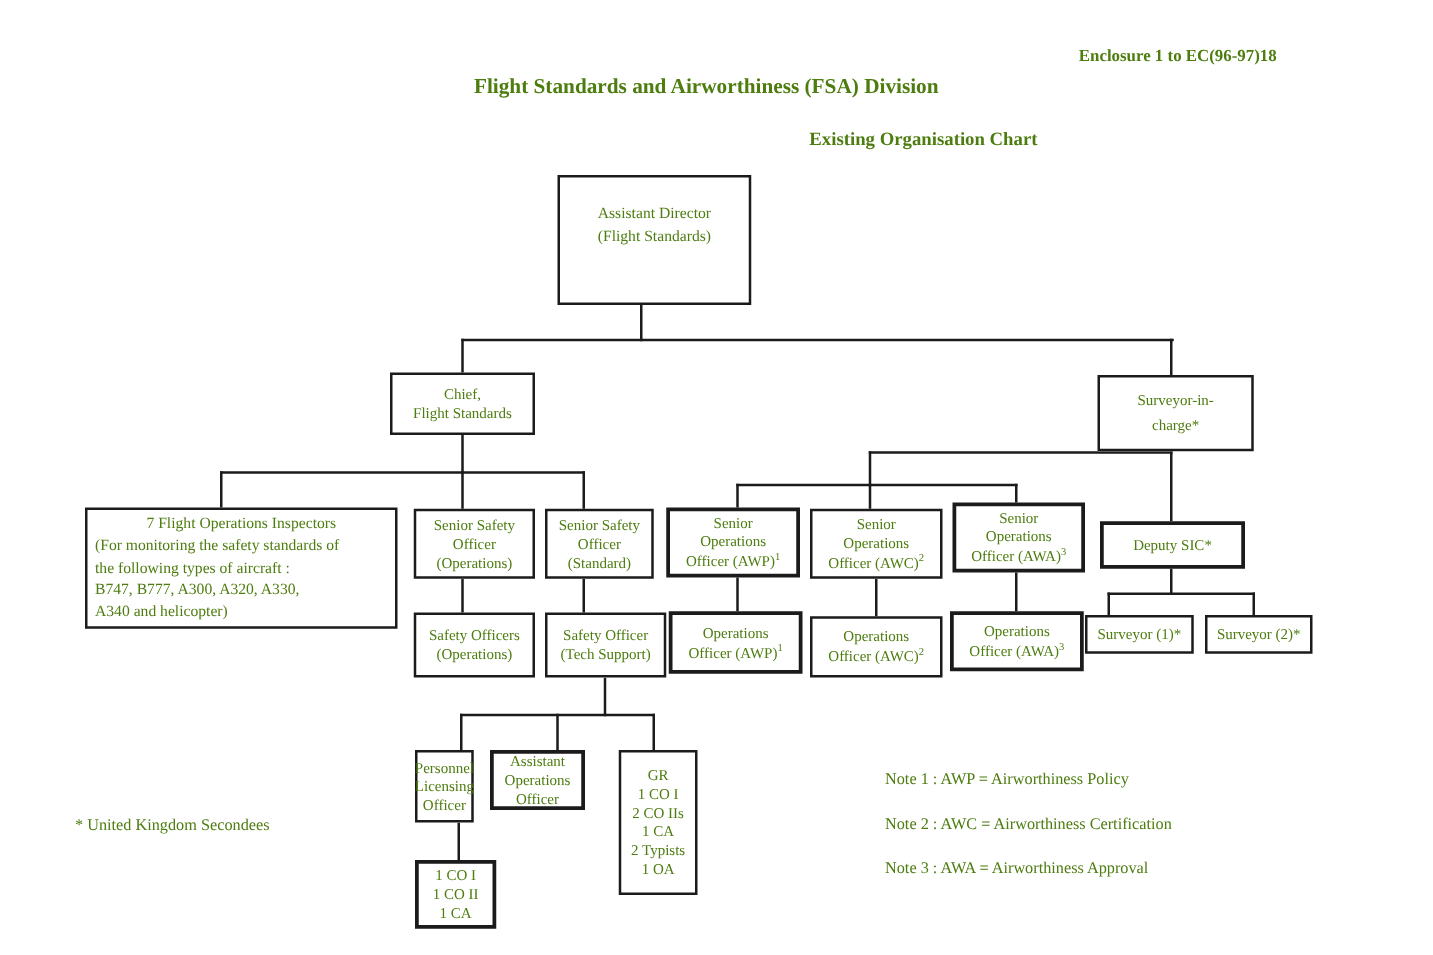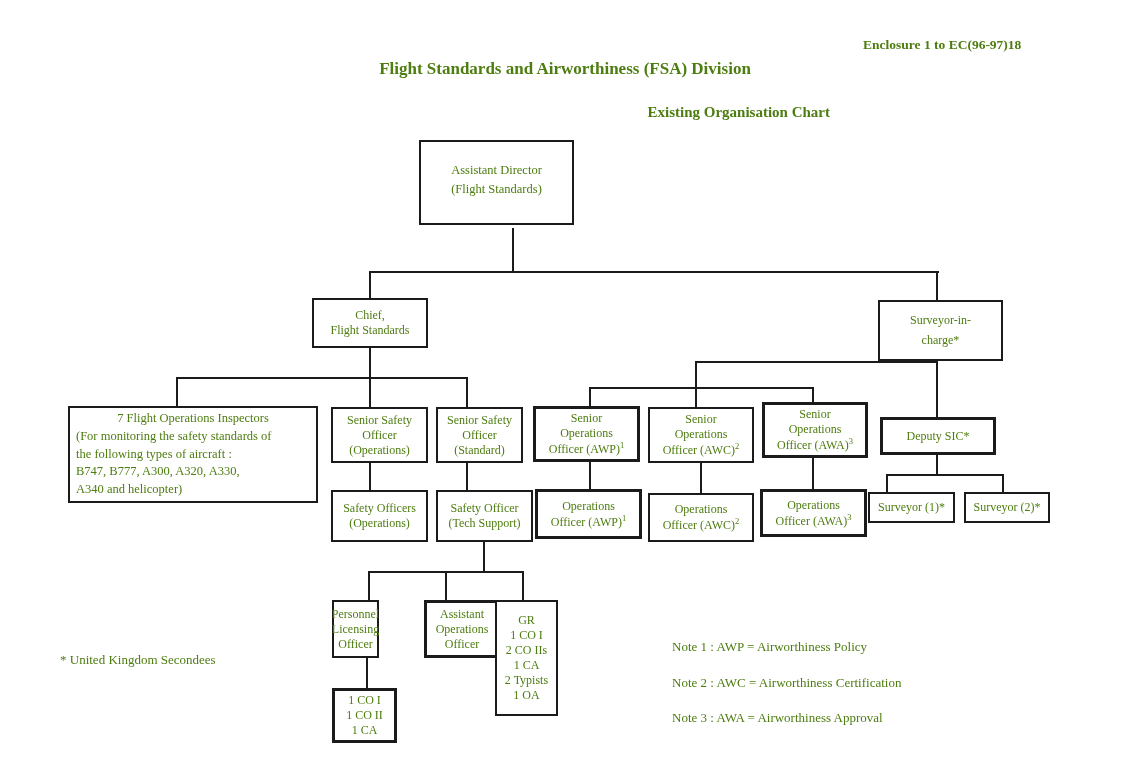"Assistant Director" div.box { height: 85px -> 104px; left: 419px -> 446px }
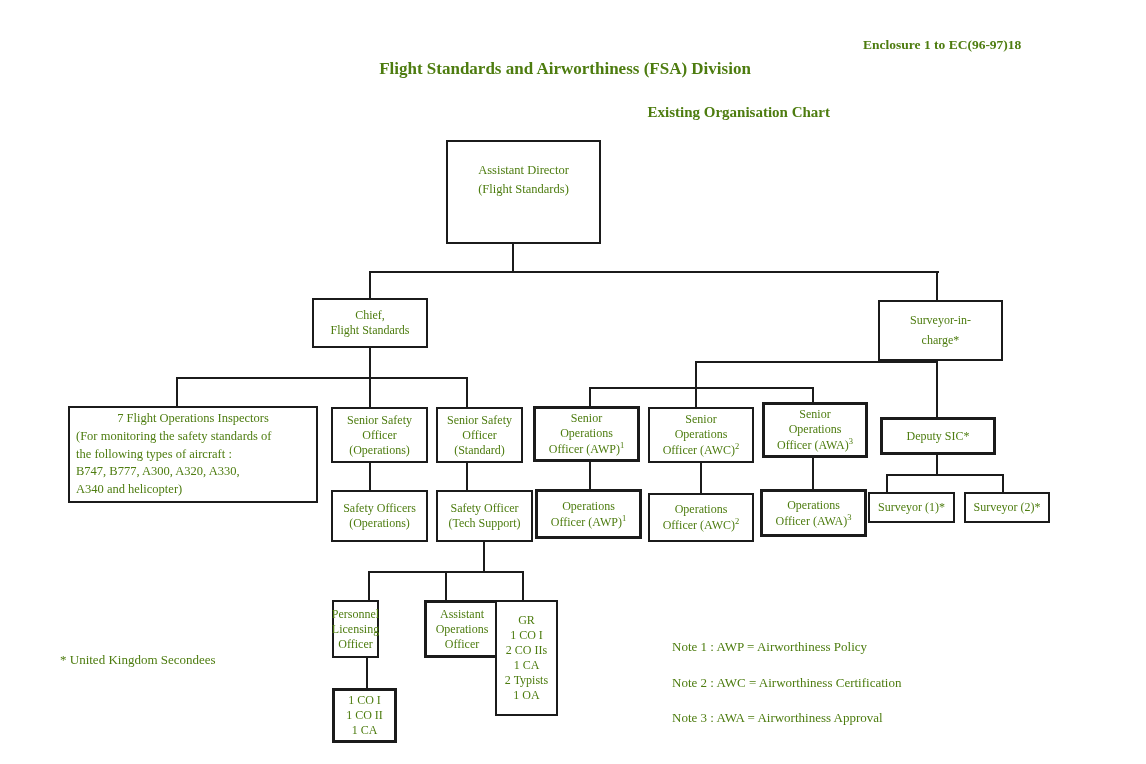"Assistant" div.box { height: 58px -> 48px; left: 424px -> 392px }
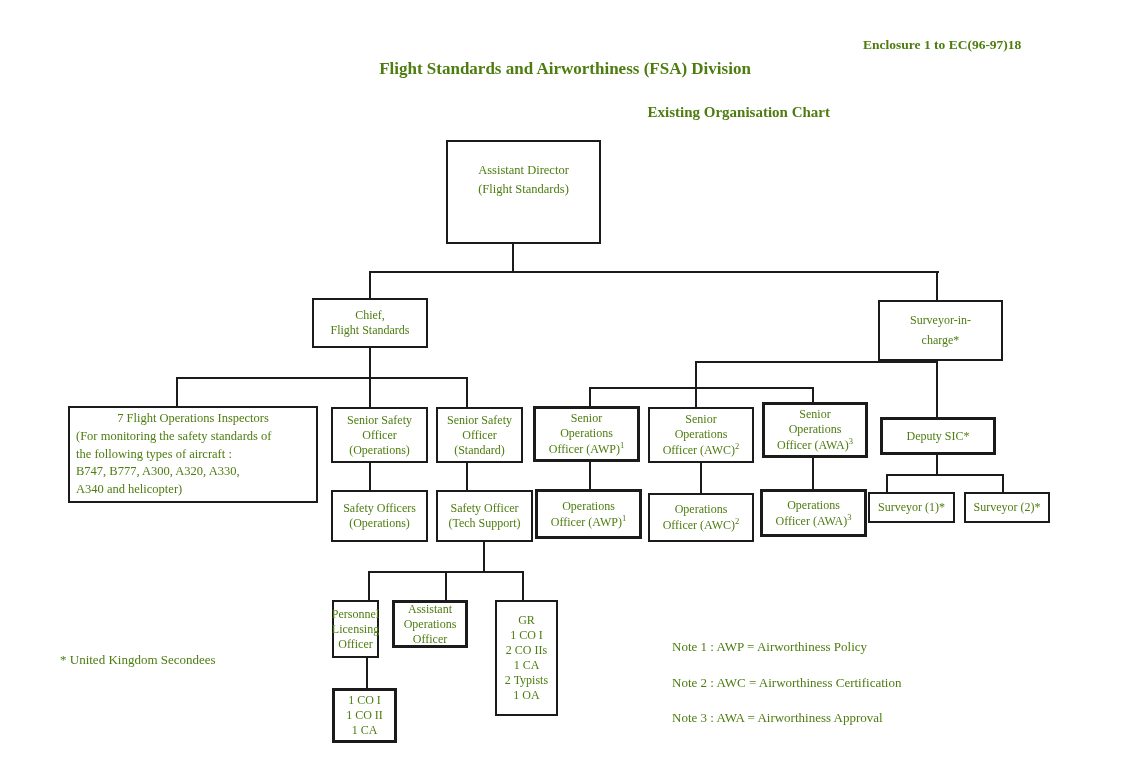"Note 1 : AWP =" .note { left: 672px -> 708px; margin-top: 24px -> none }
